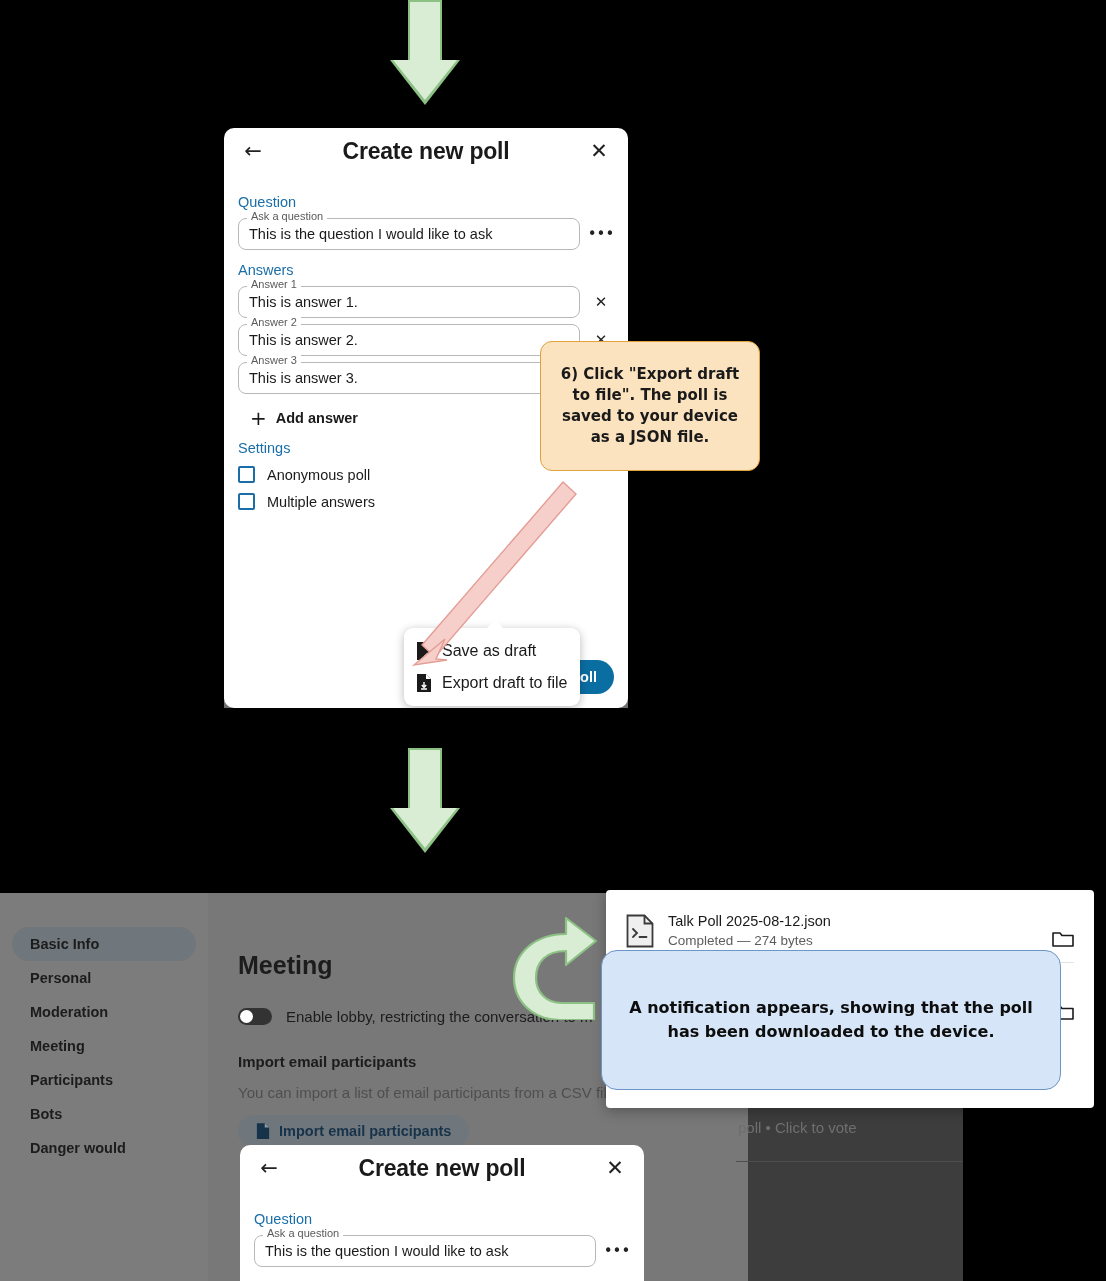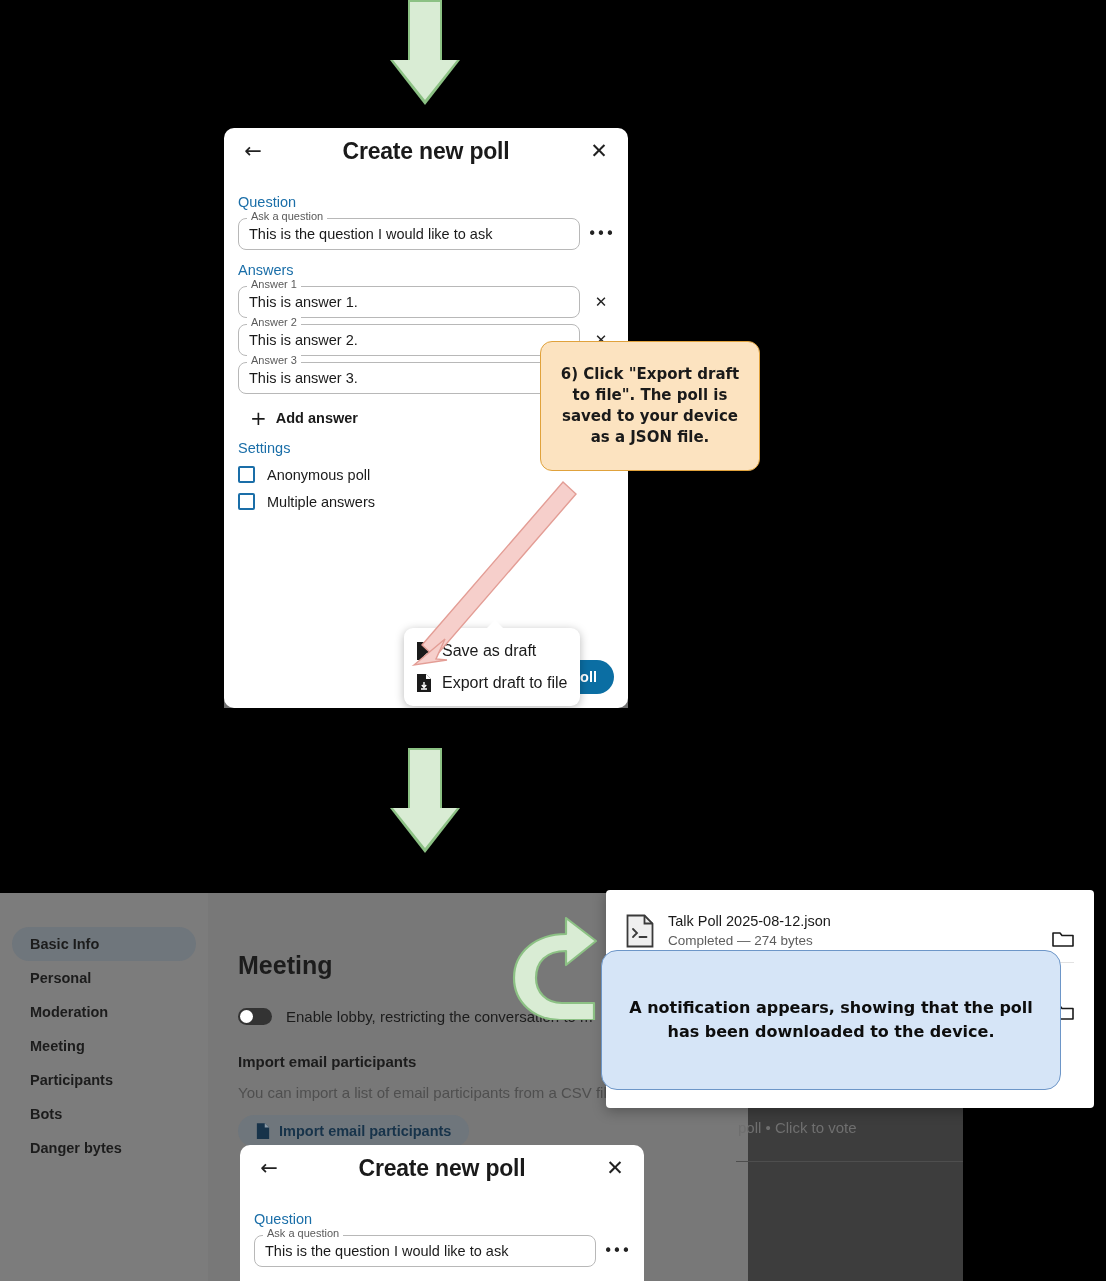"Danger bytes" div.nc-side-item { text: bytes -> would }
